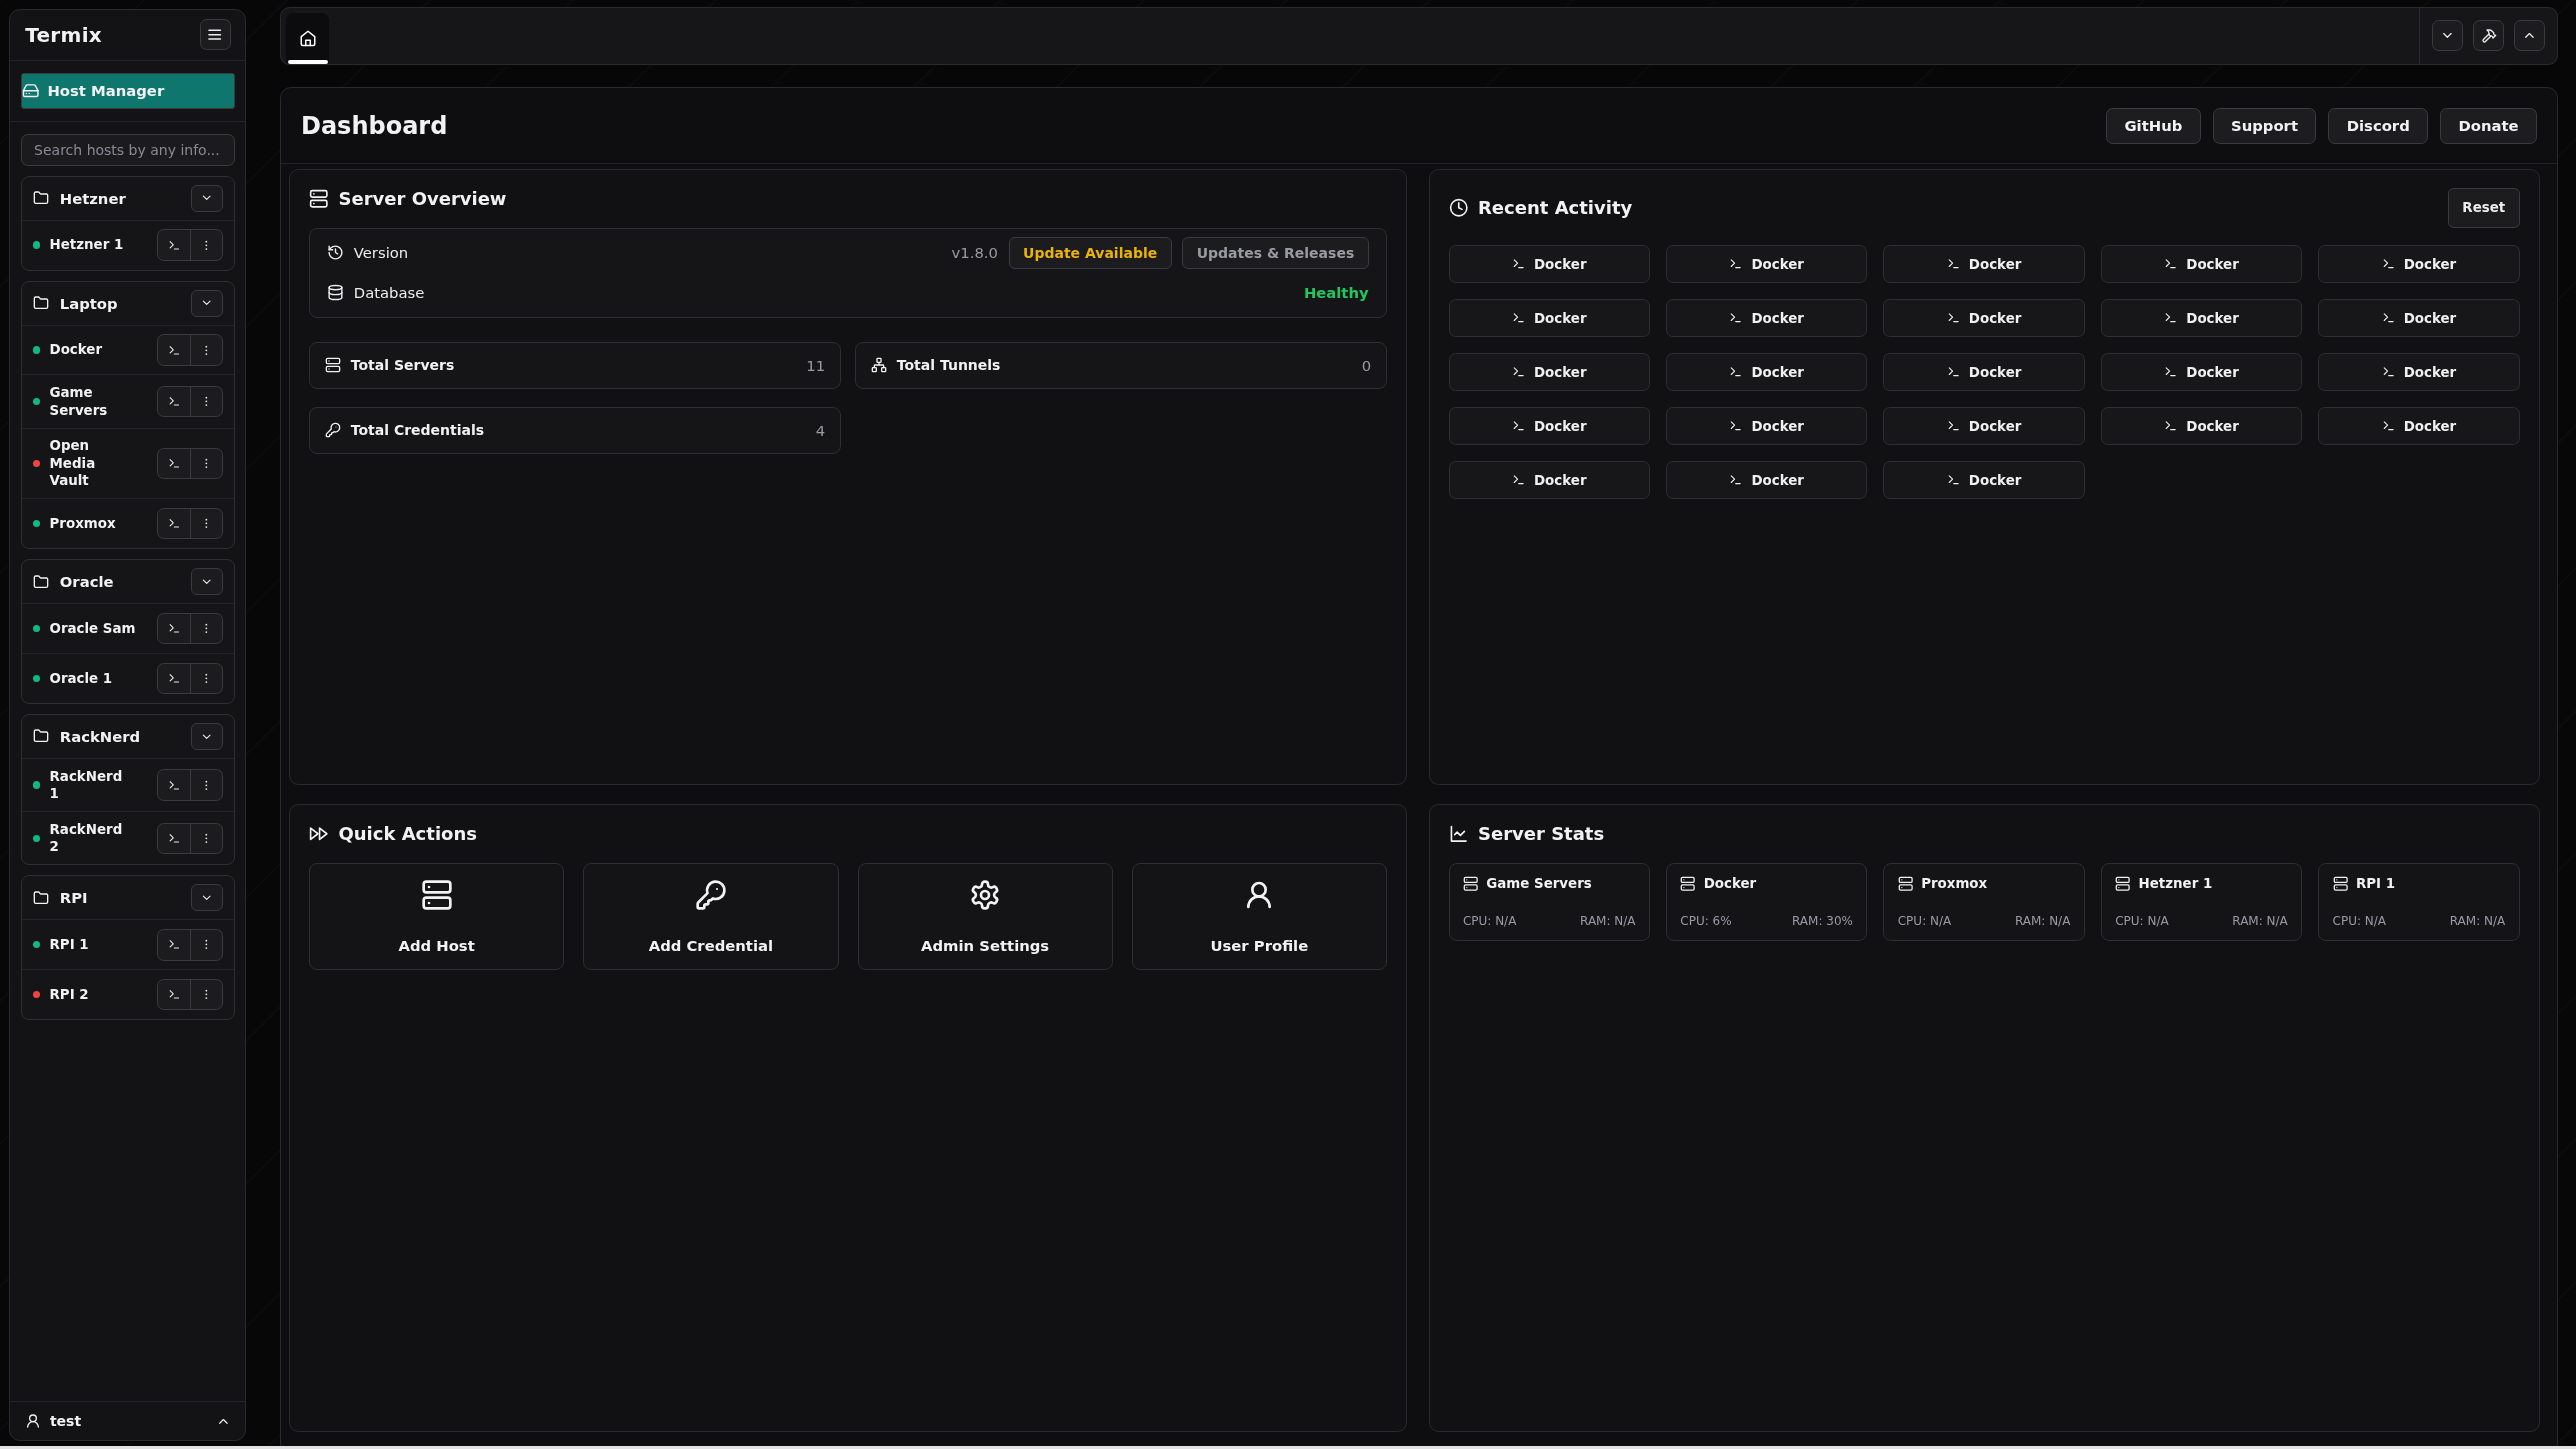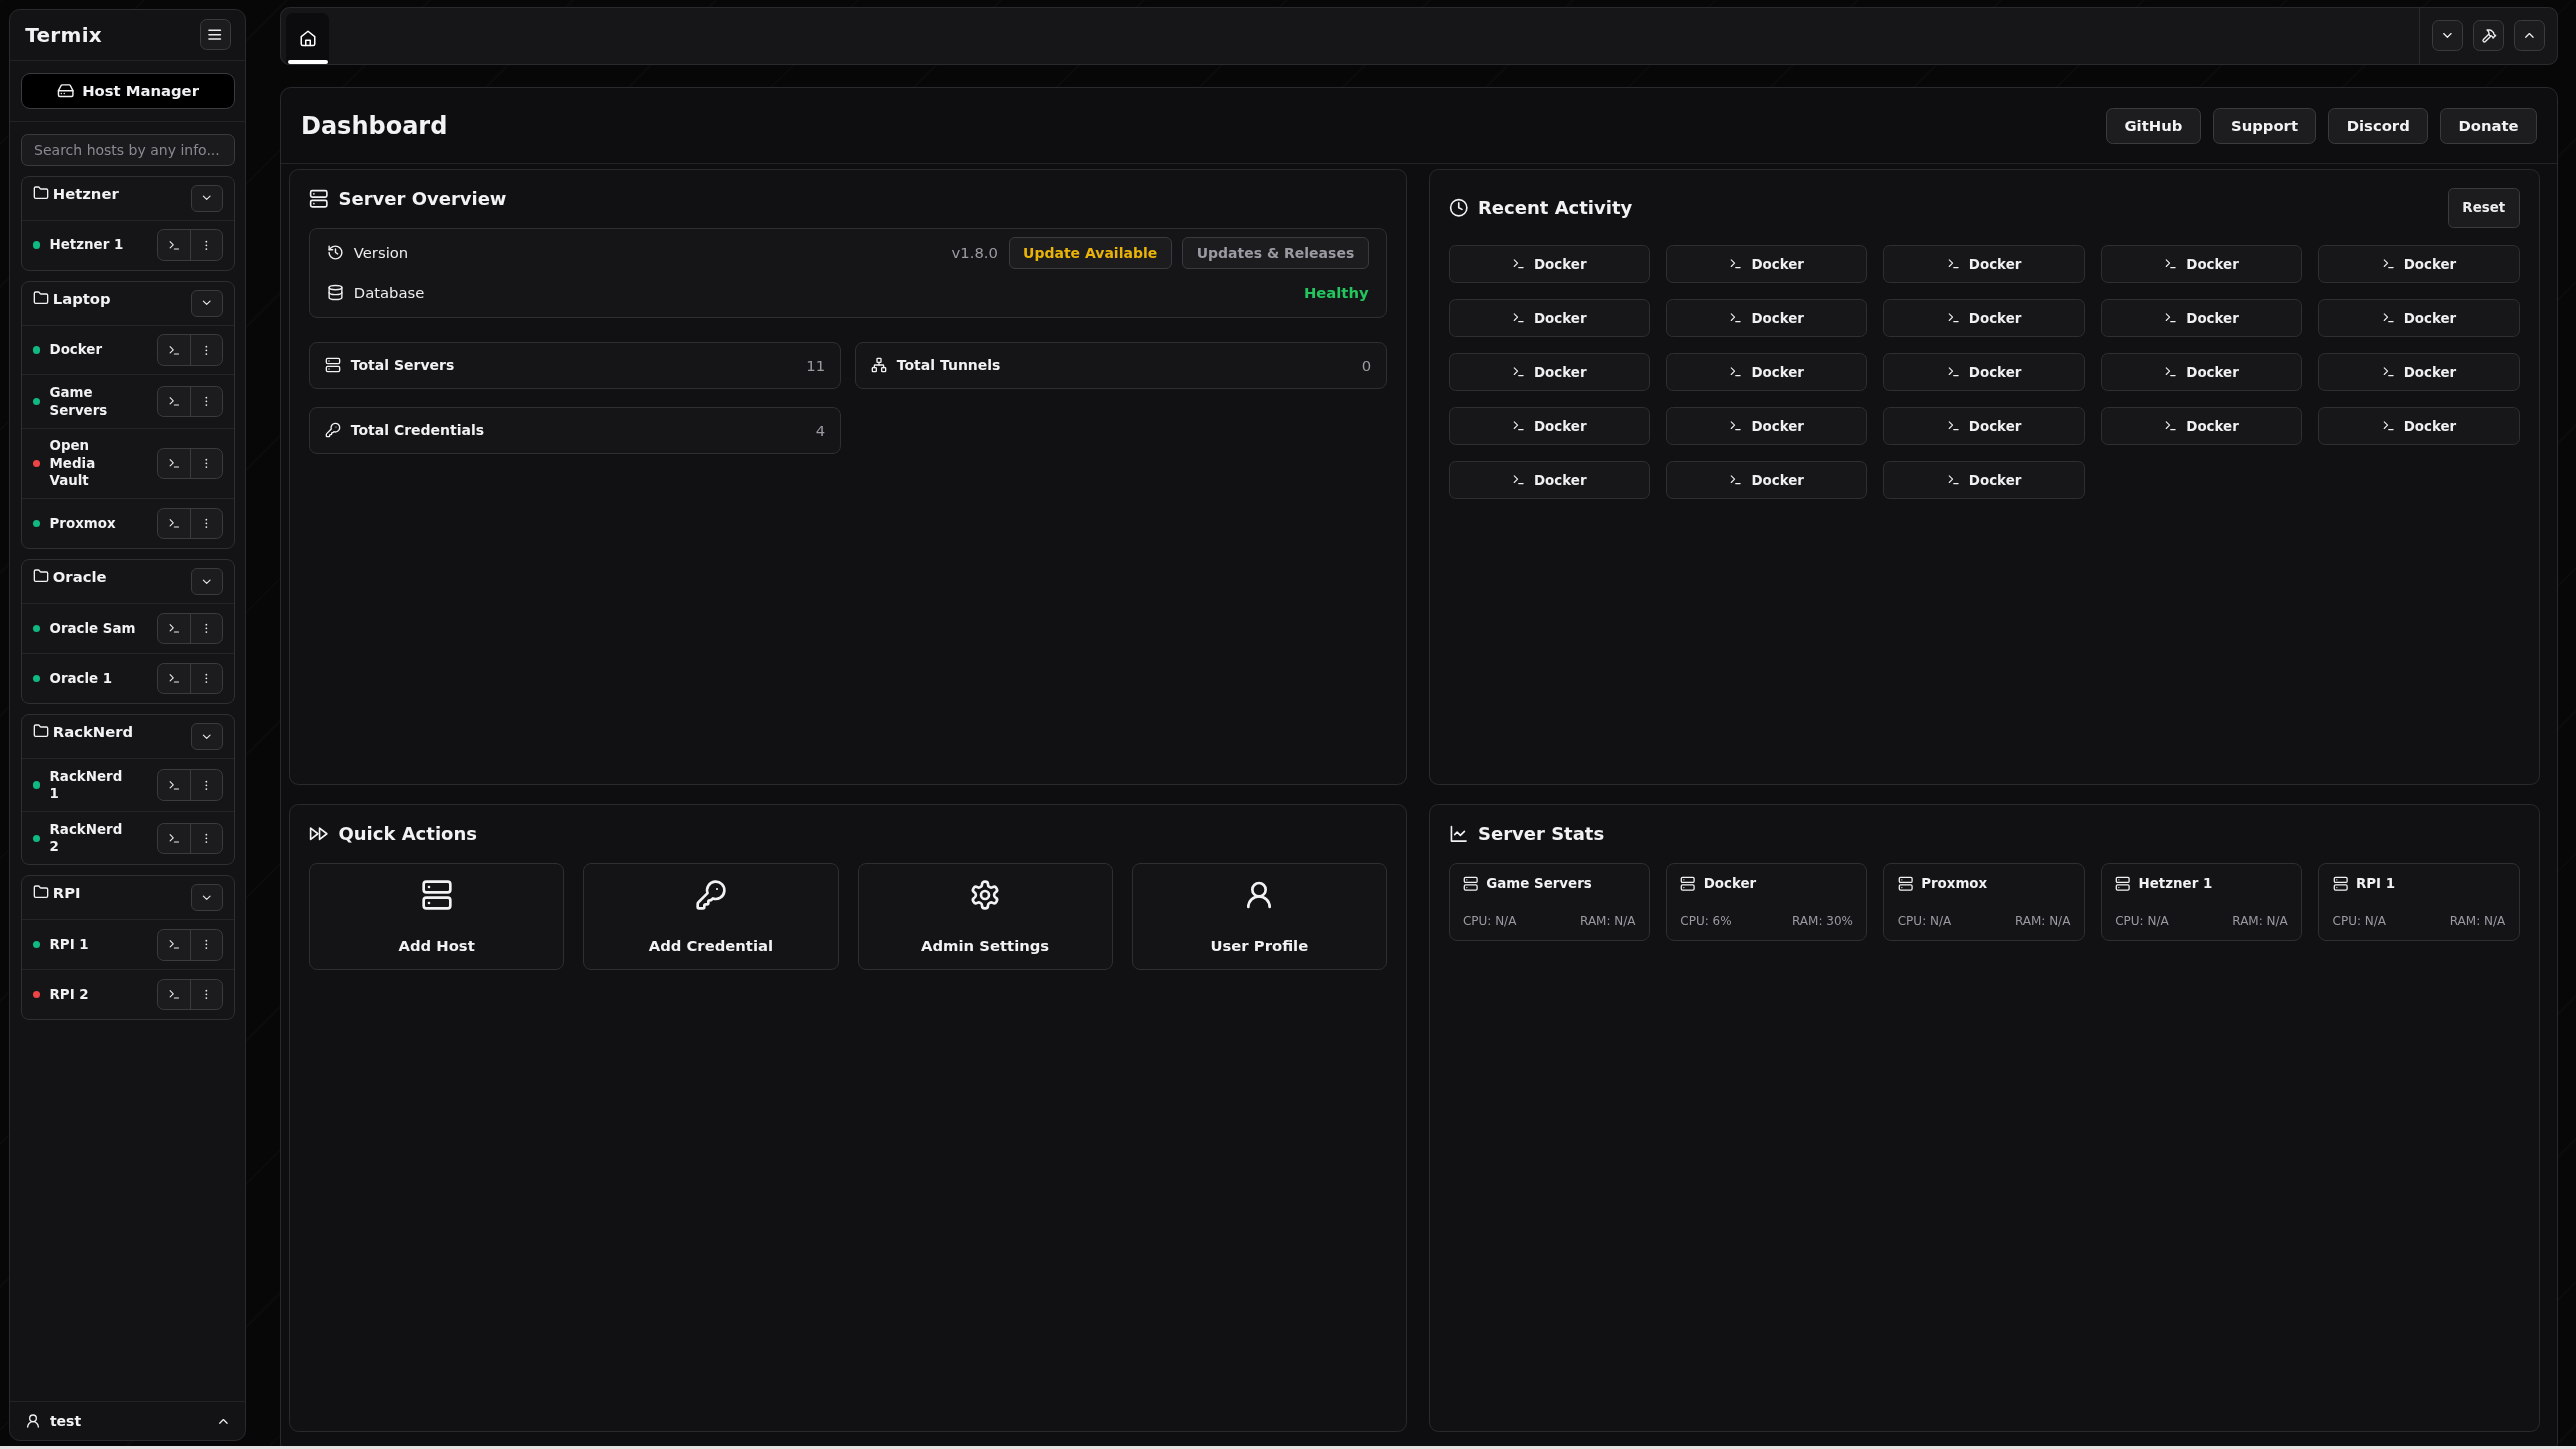"Host Manager" .host-manager-btn { background: #000000 -> #0f766e; border-radius: 9px -> 3px; justify-content: center -> none }
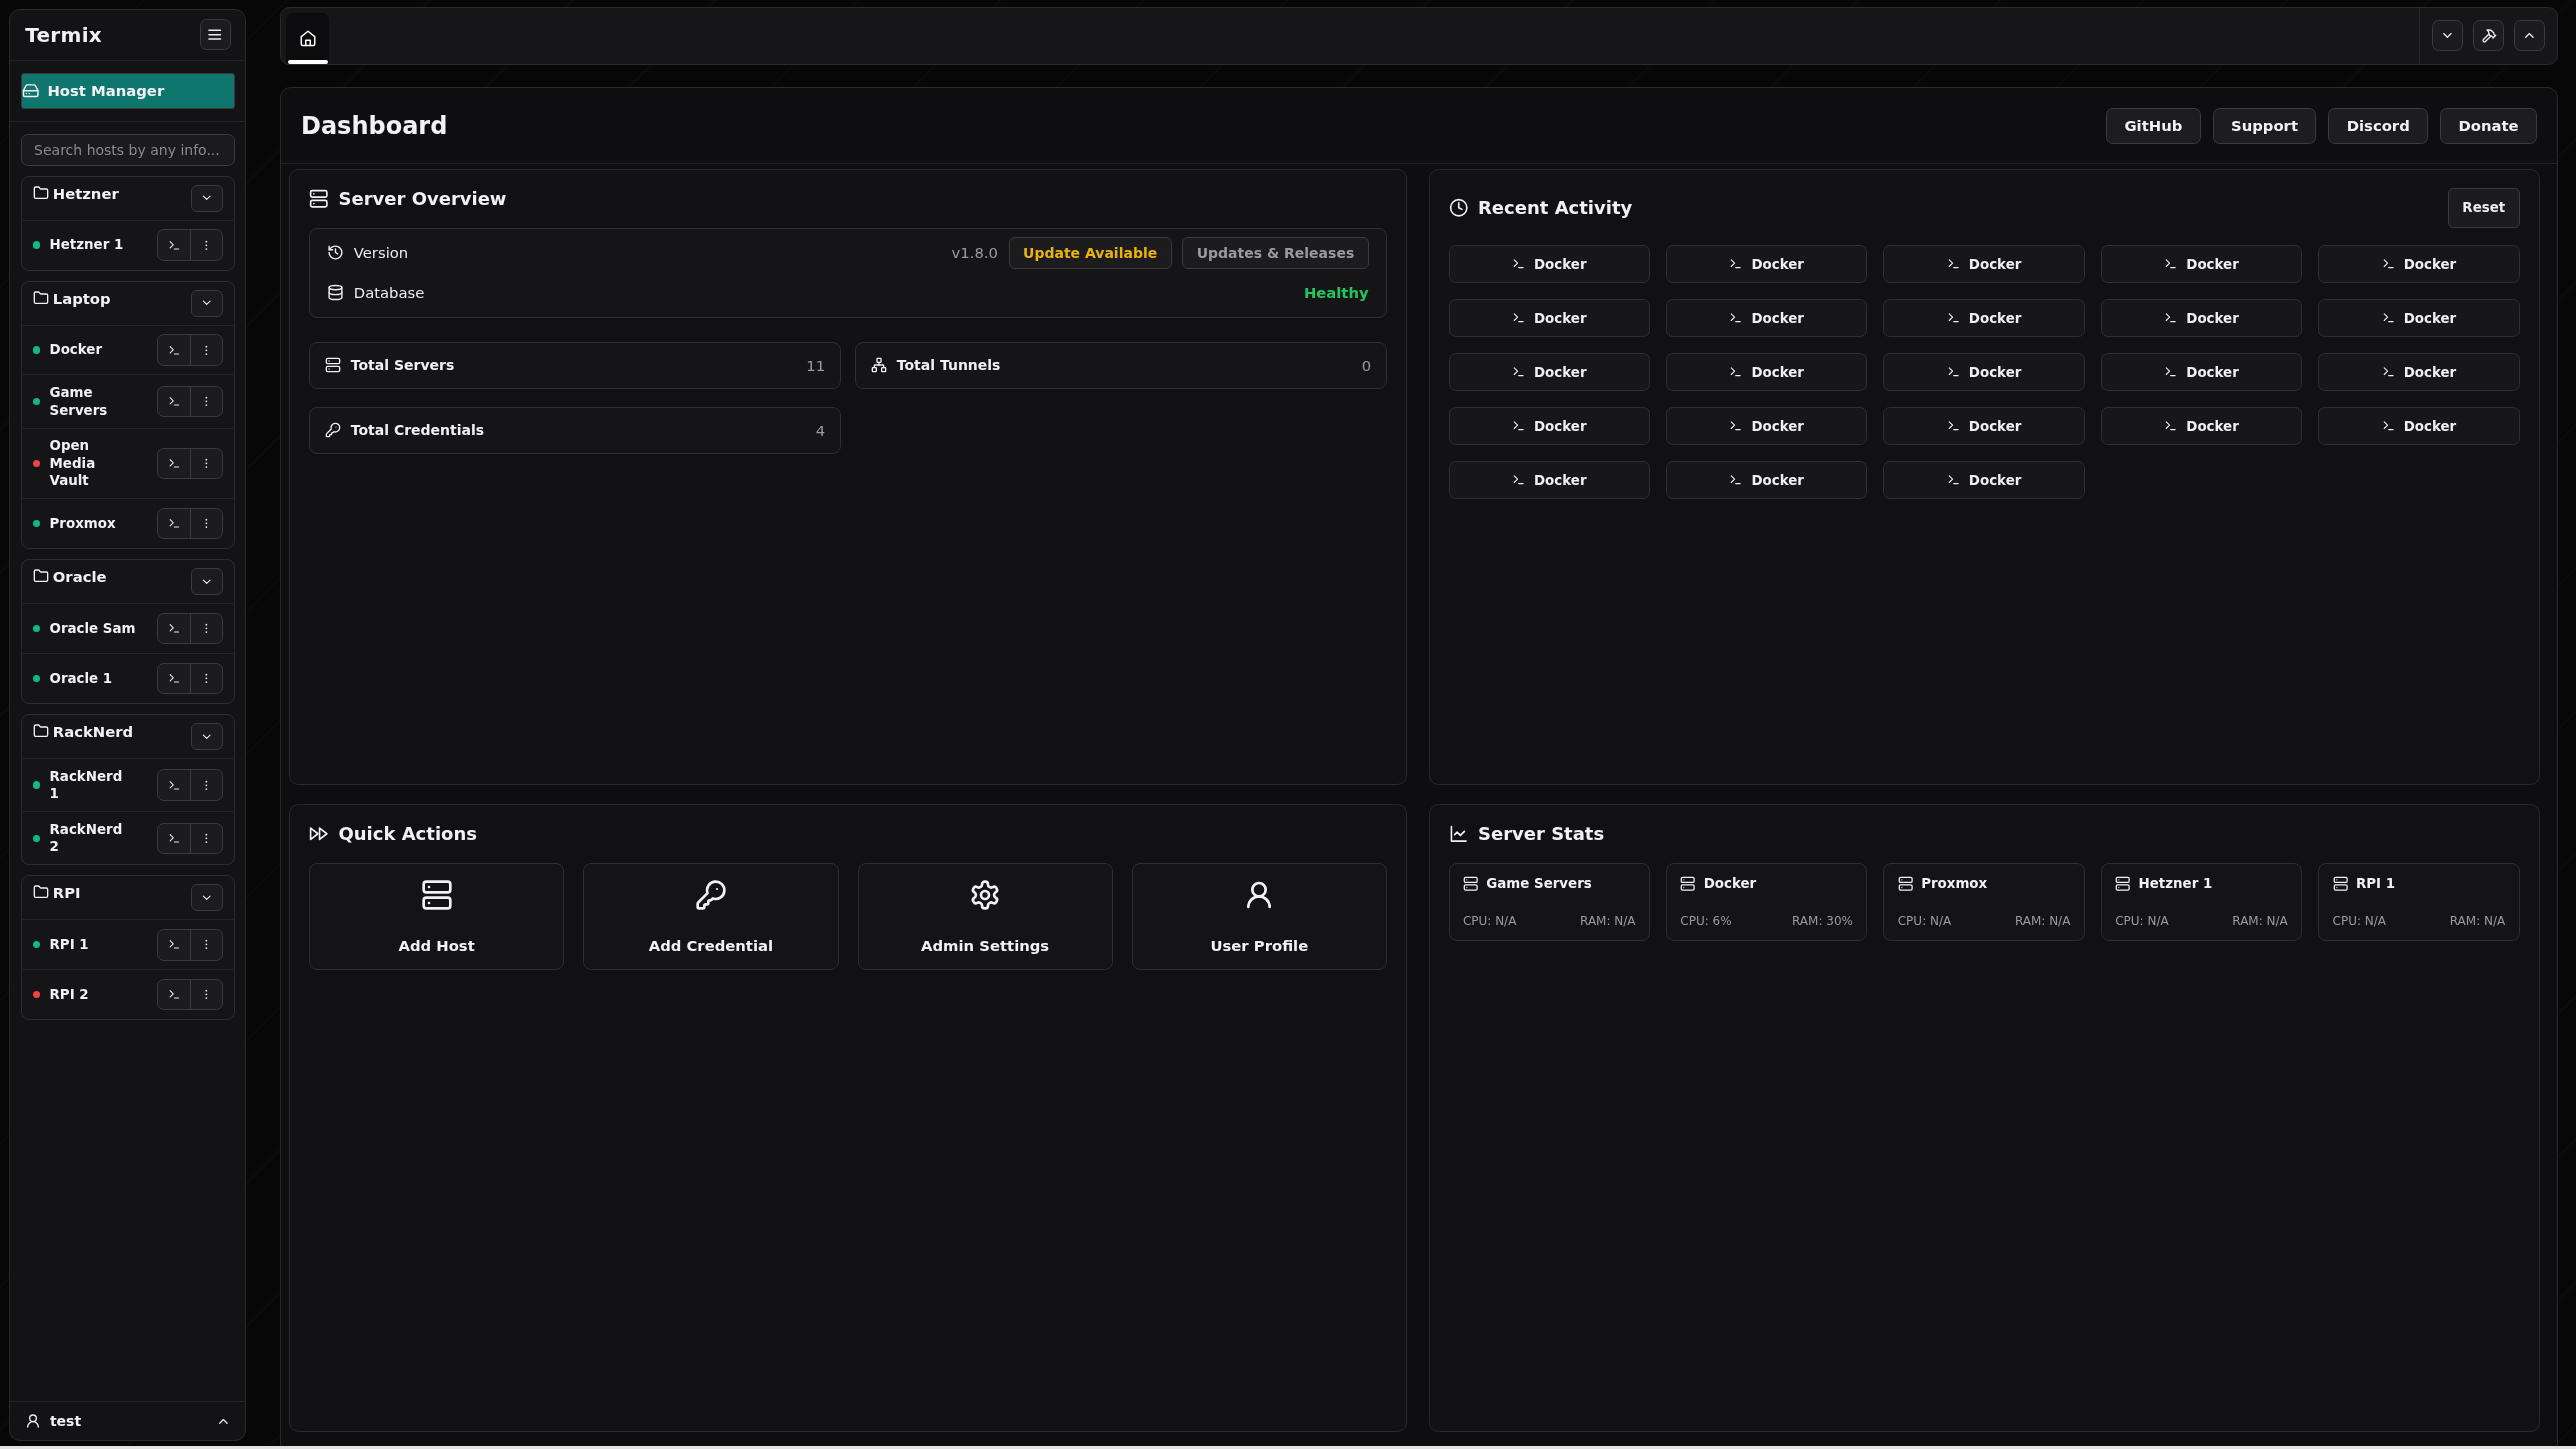"Hetzner" .group-header { align-items: flex-start -> center; gap: 4px -> 11px }
